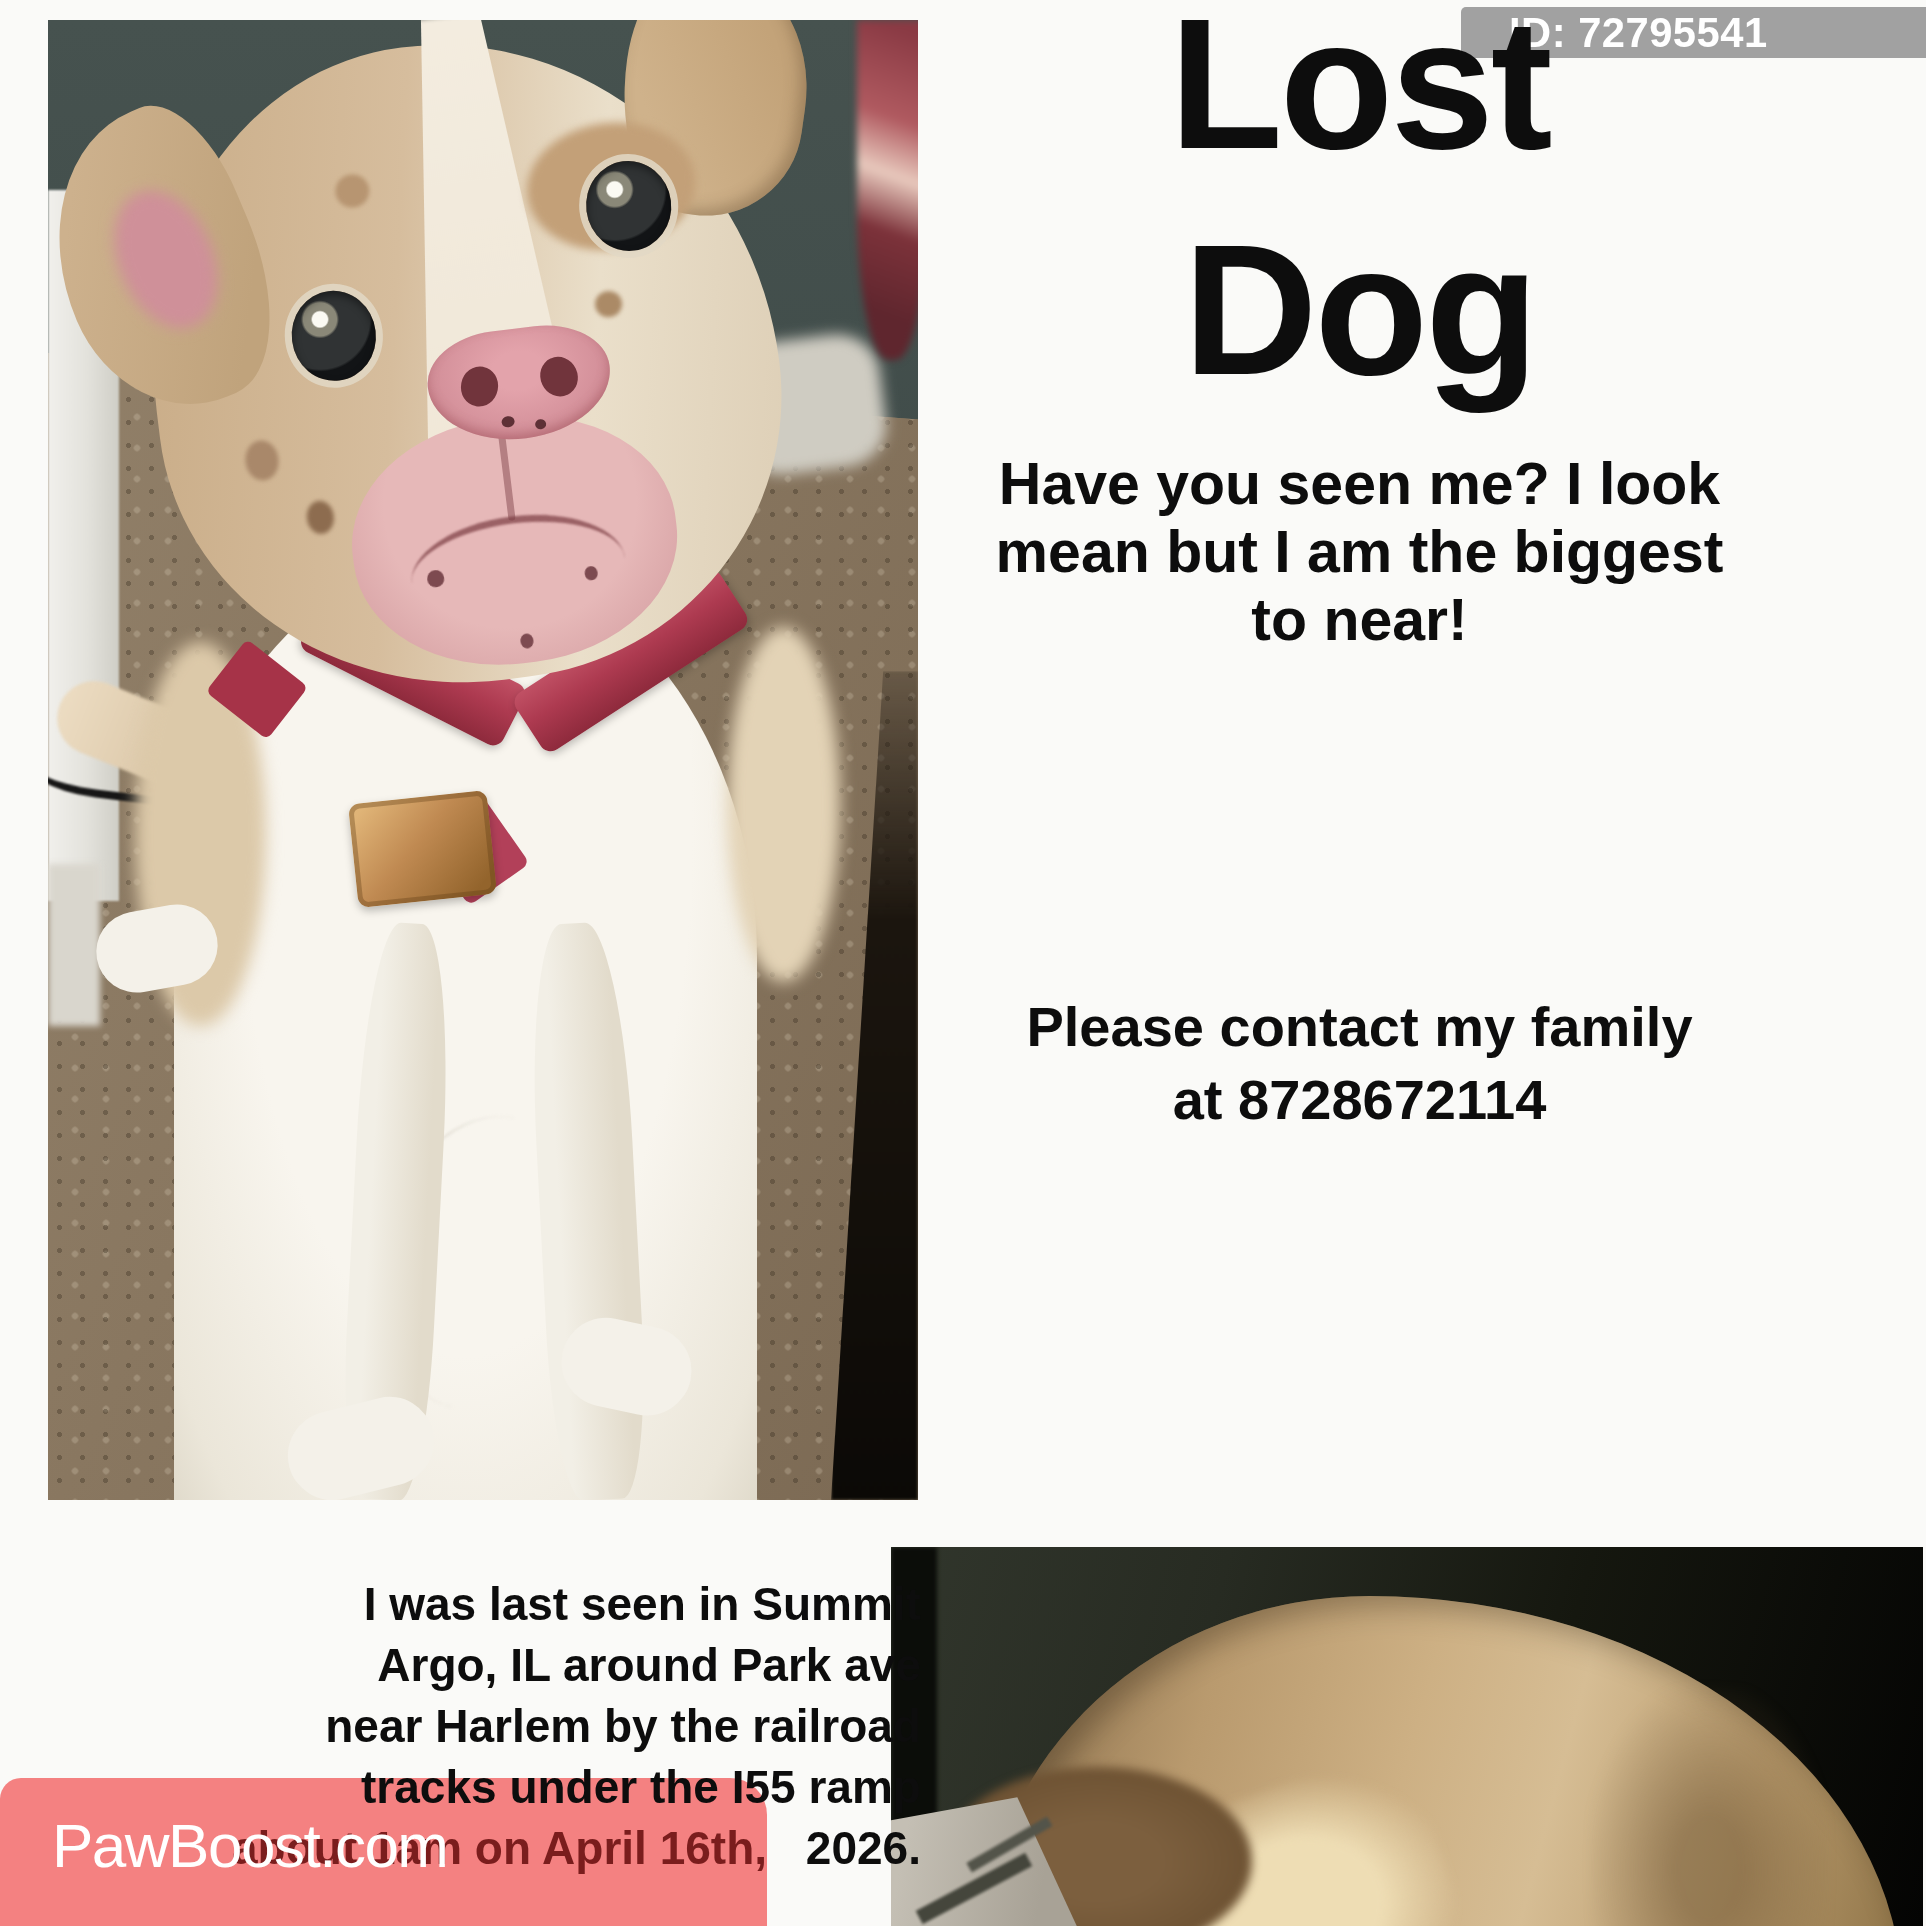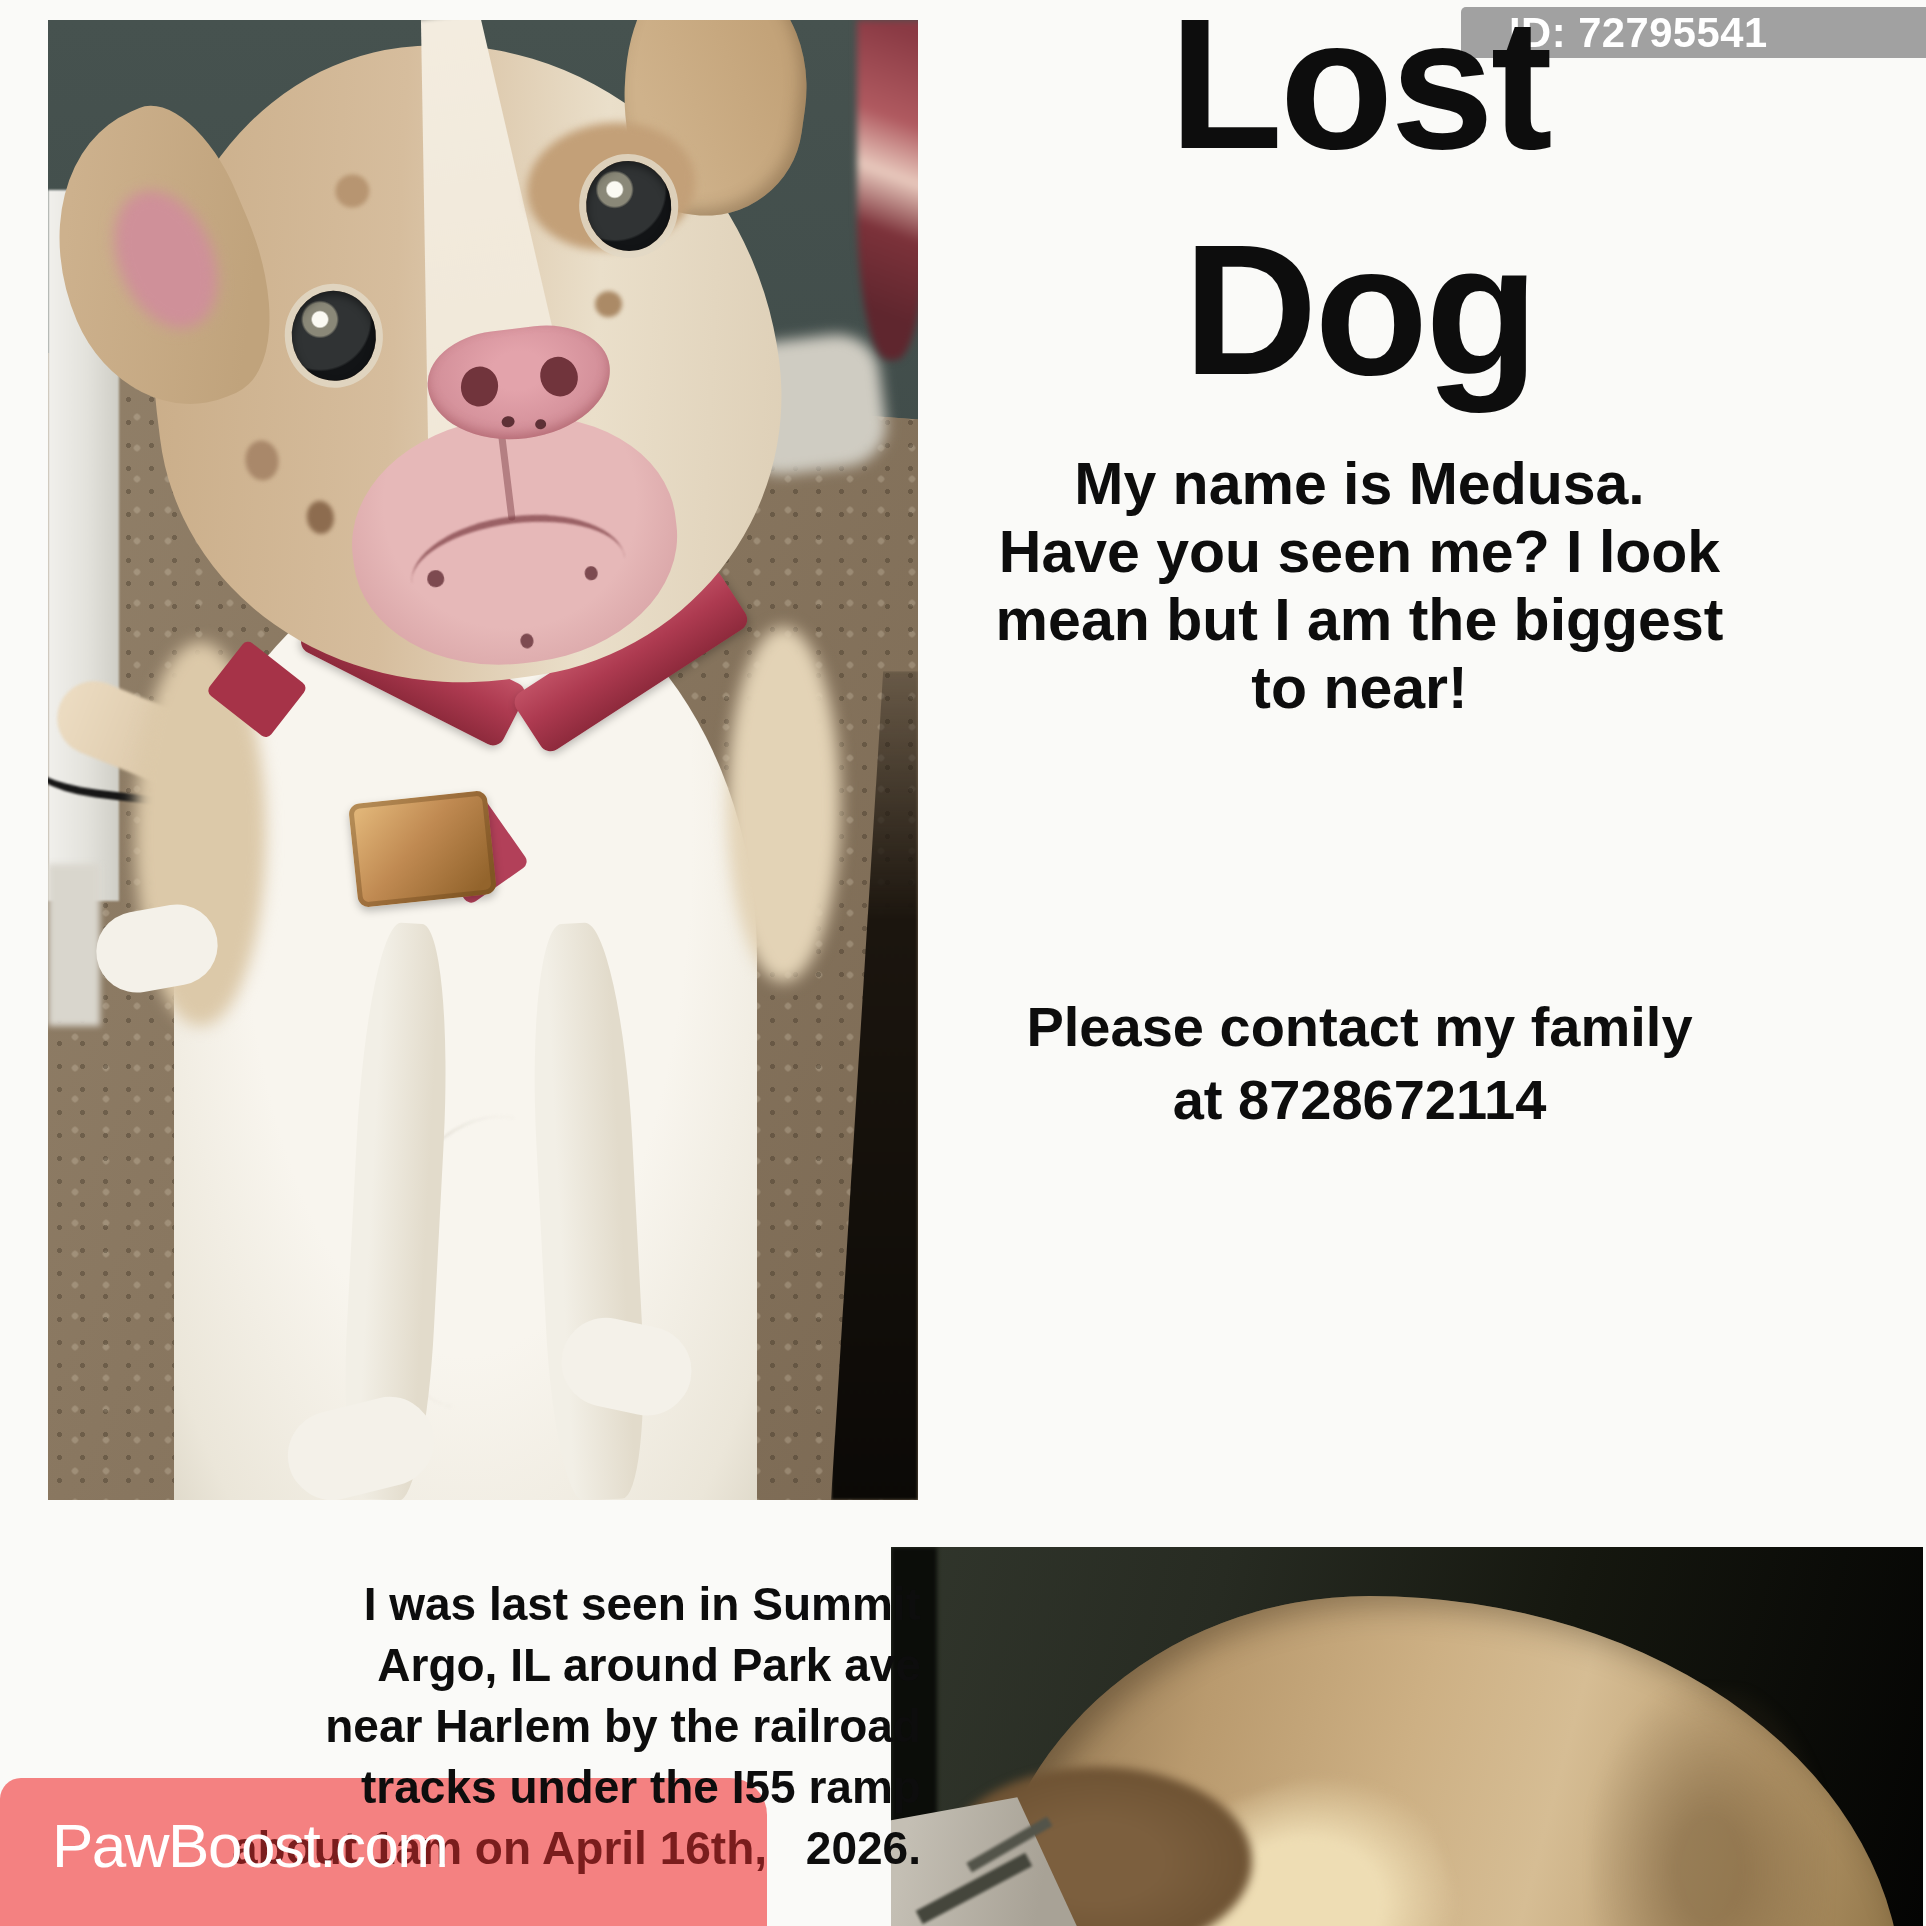"My name is Medusa." div { html: <div>My name is Medusa.</div> -> none }
